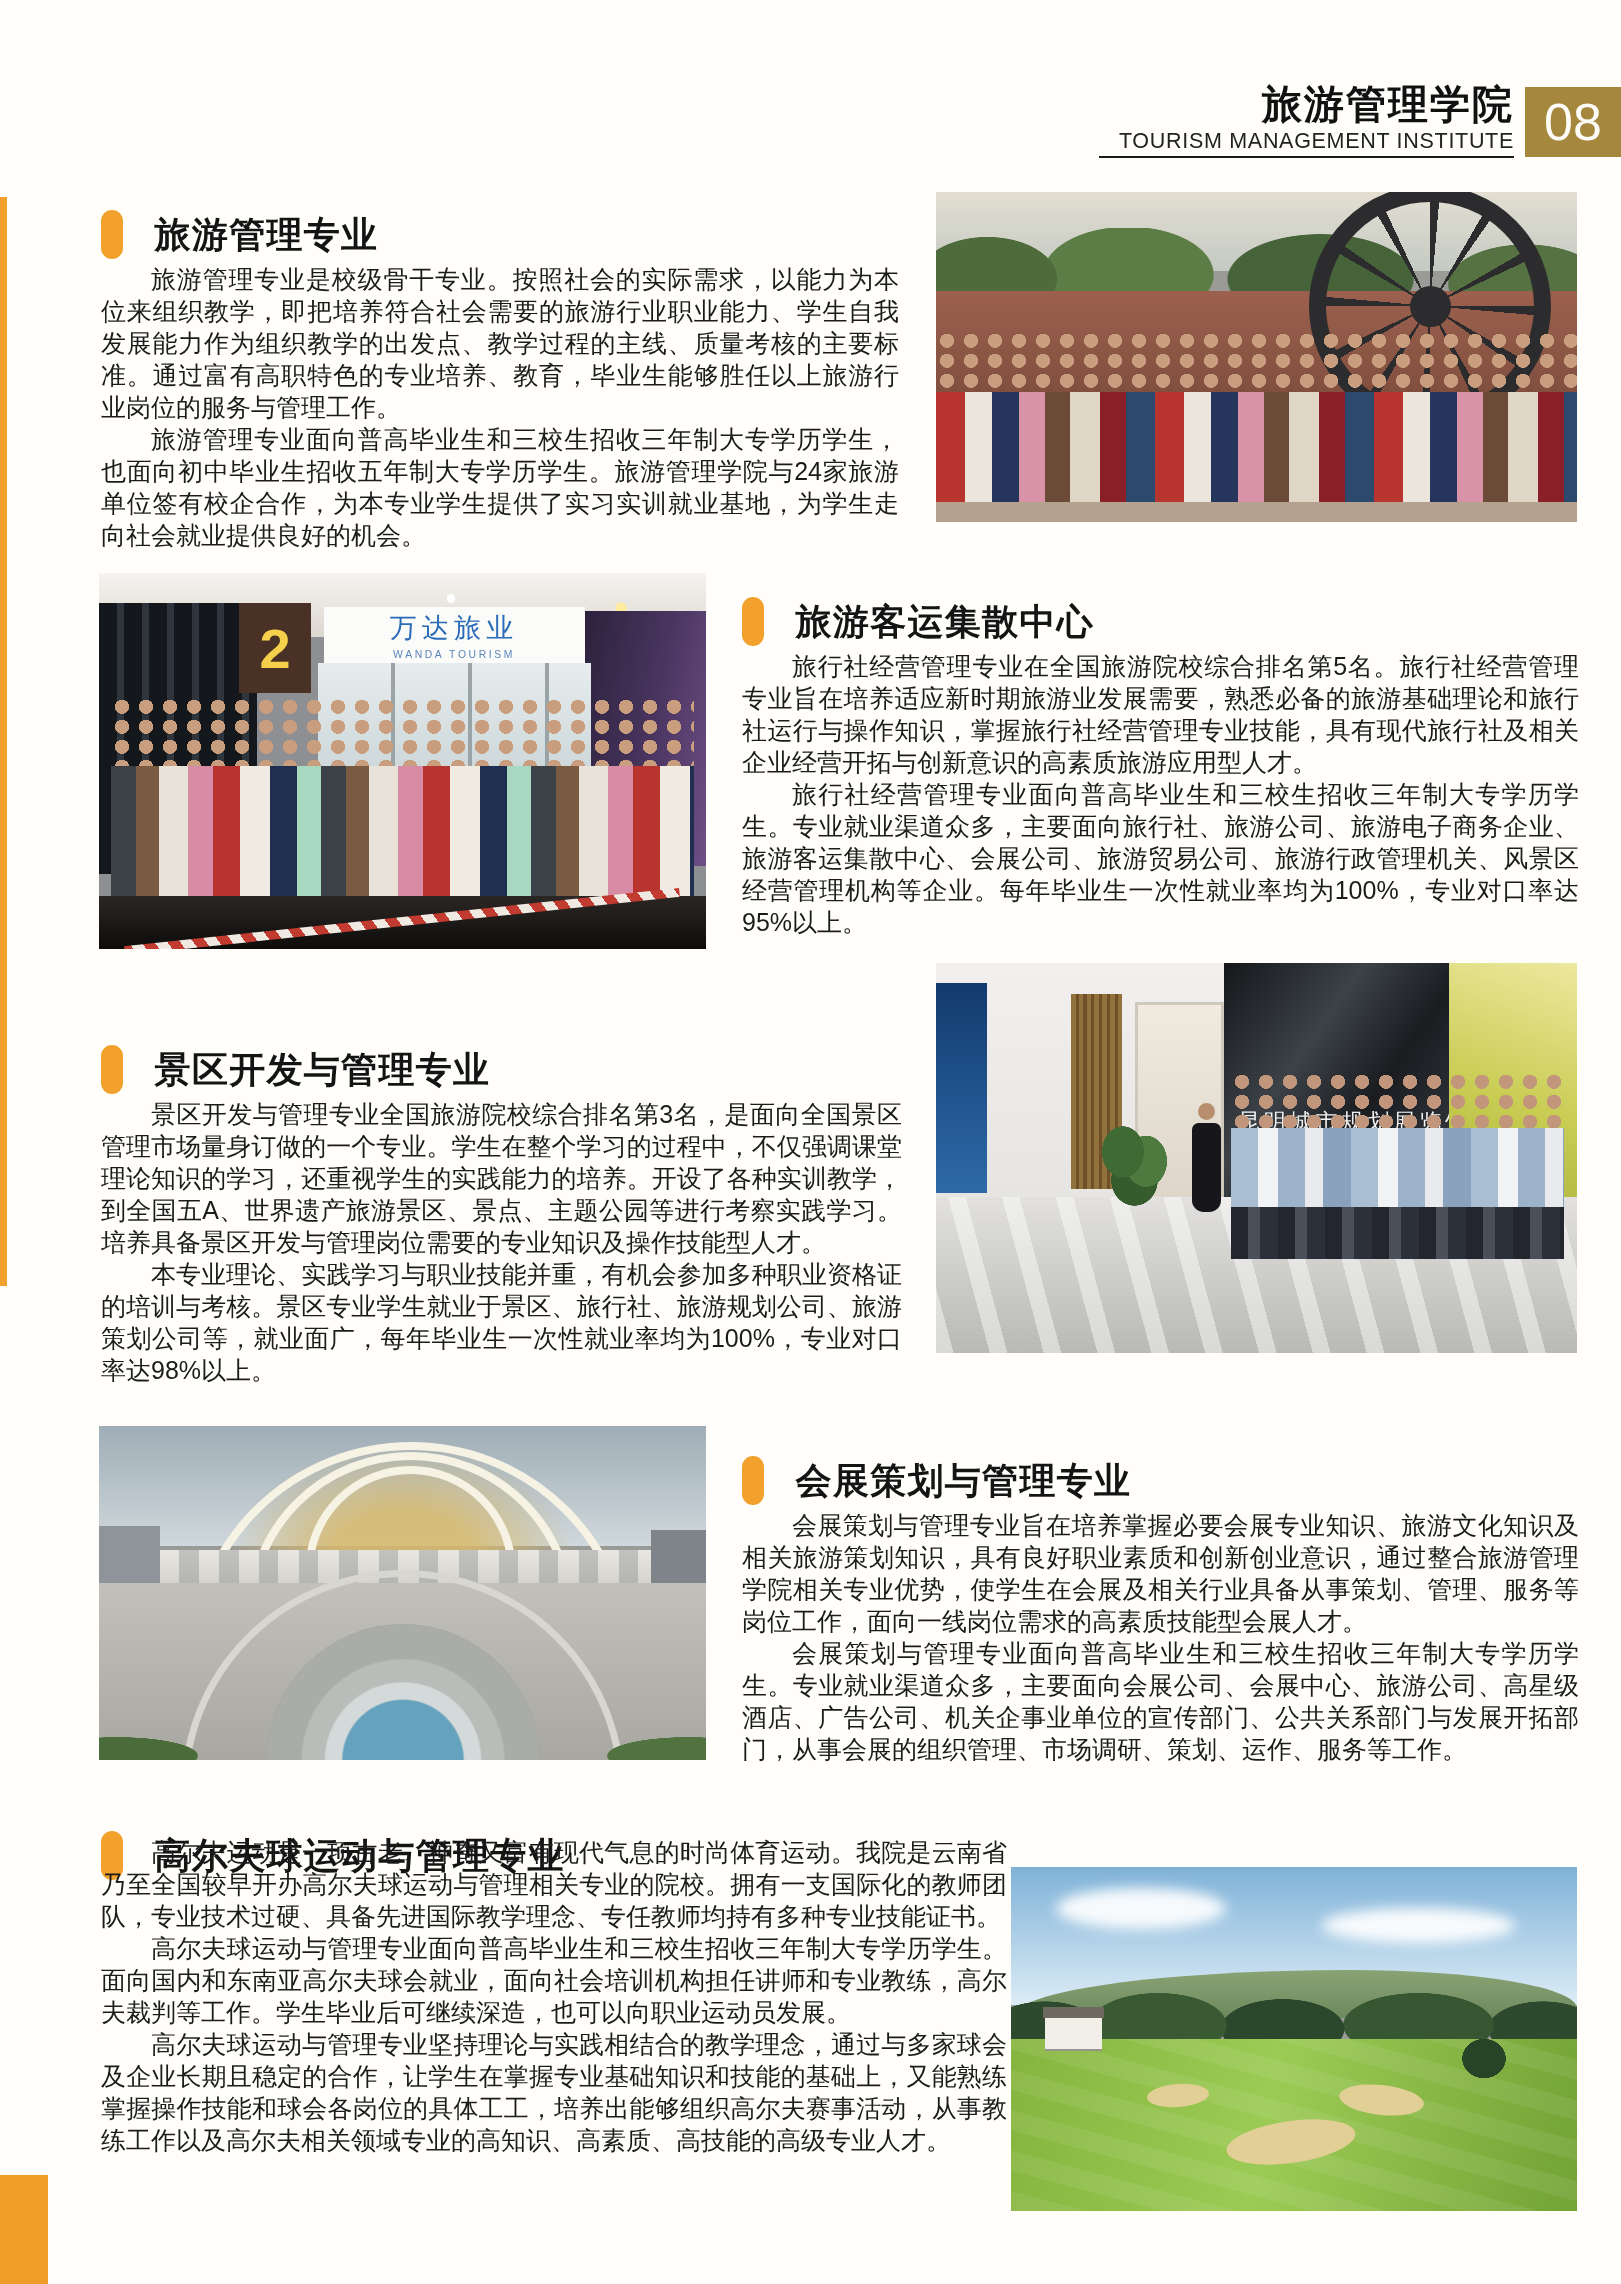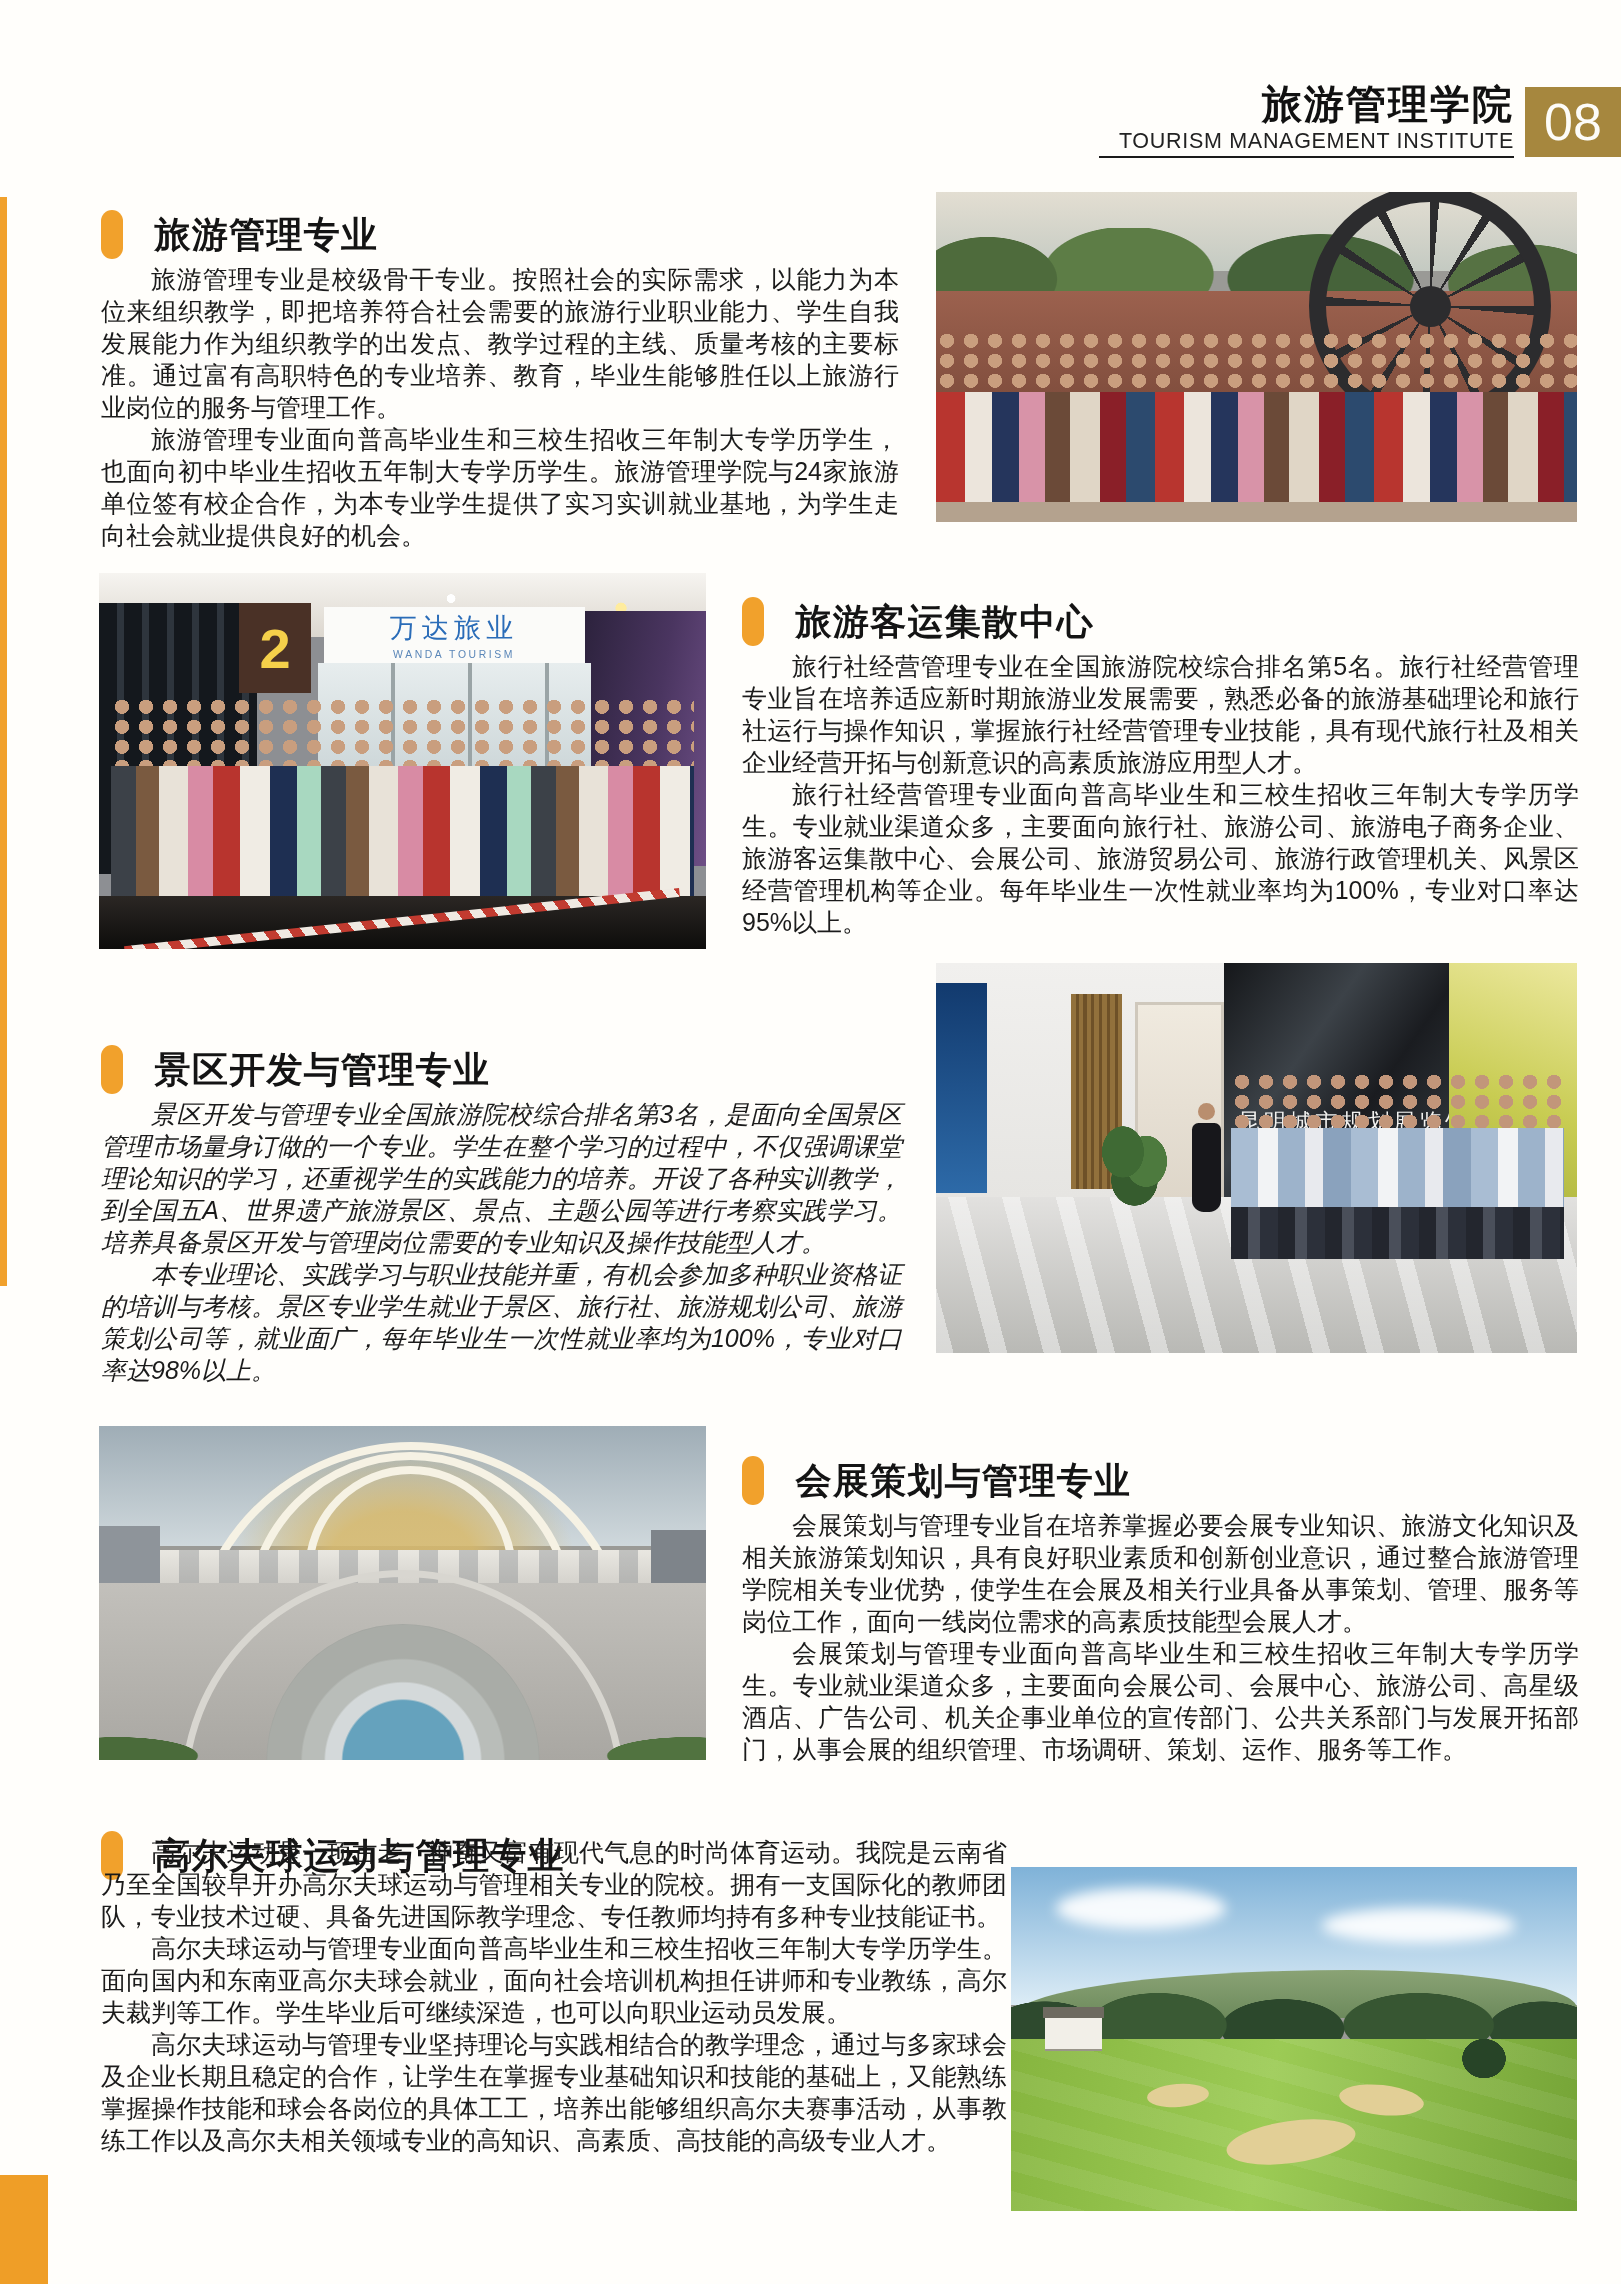"景区开发与管理专业全国旅游院校综合排名第3名，是面向全国景区管理市场量身订做的一" .b3 { font-style: italic -> none }
